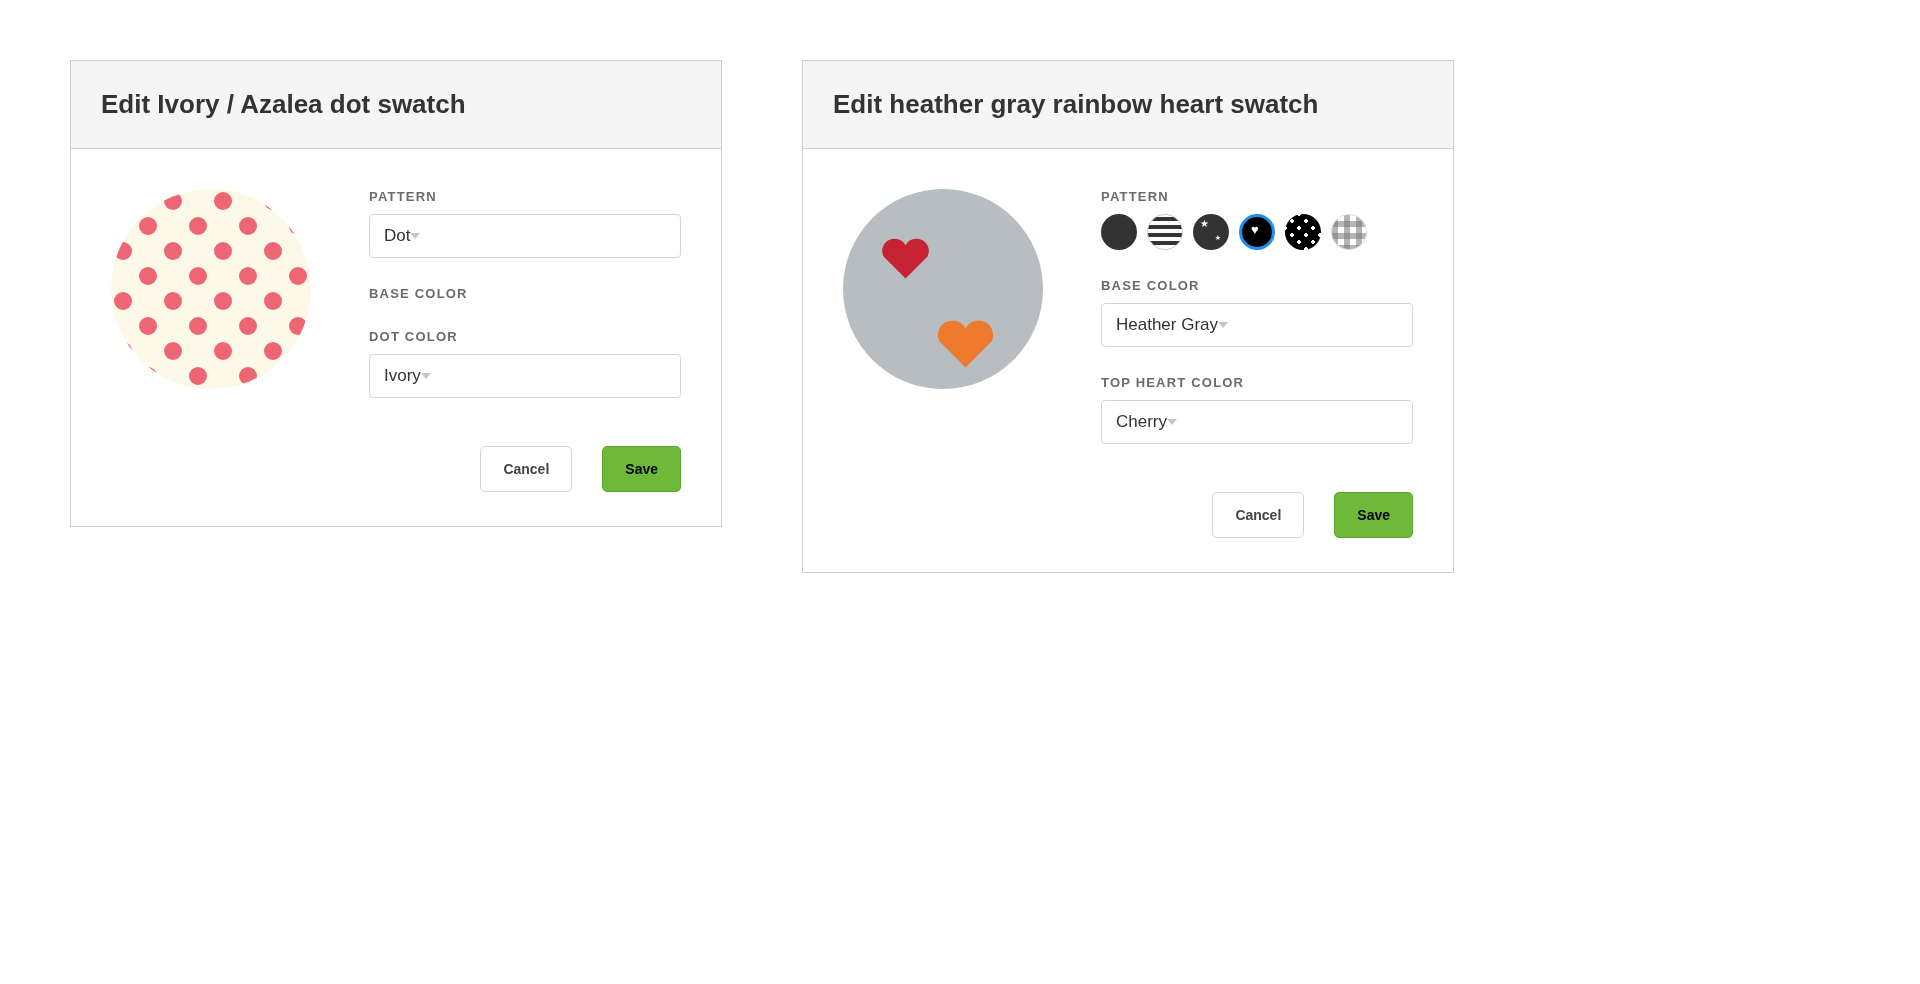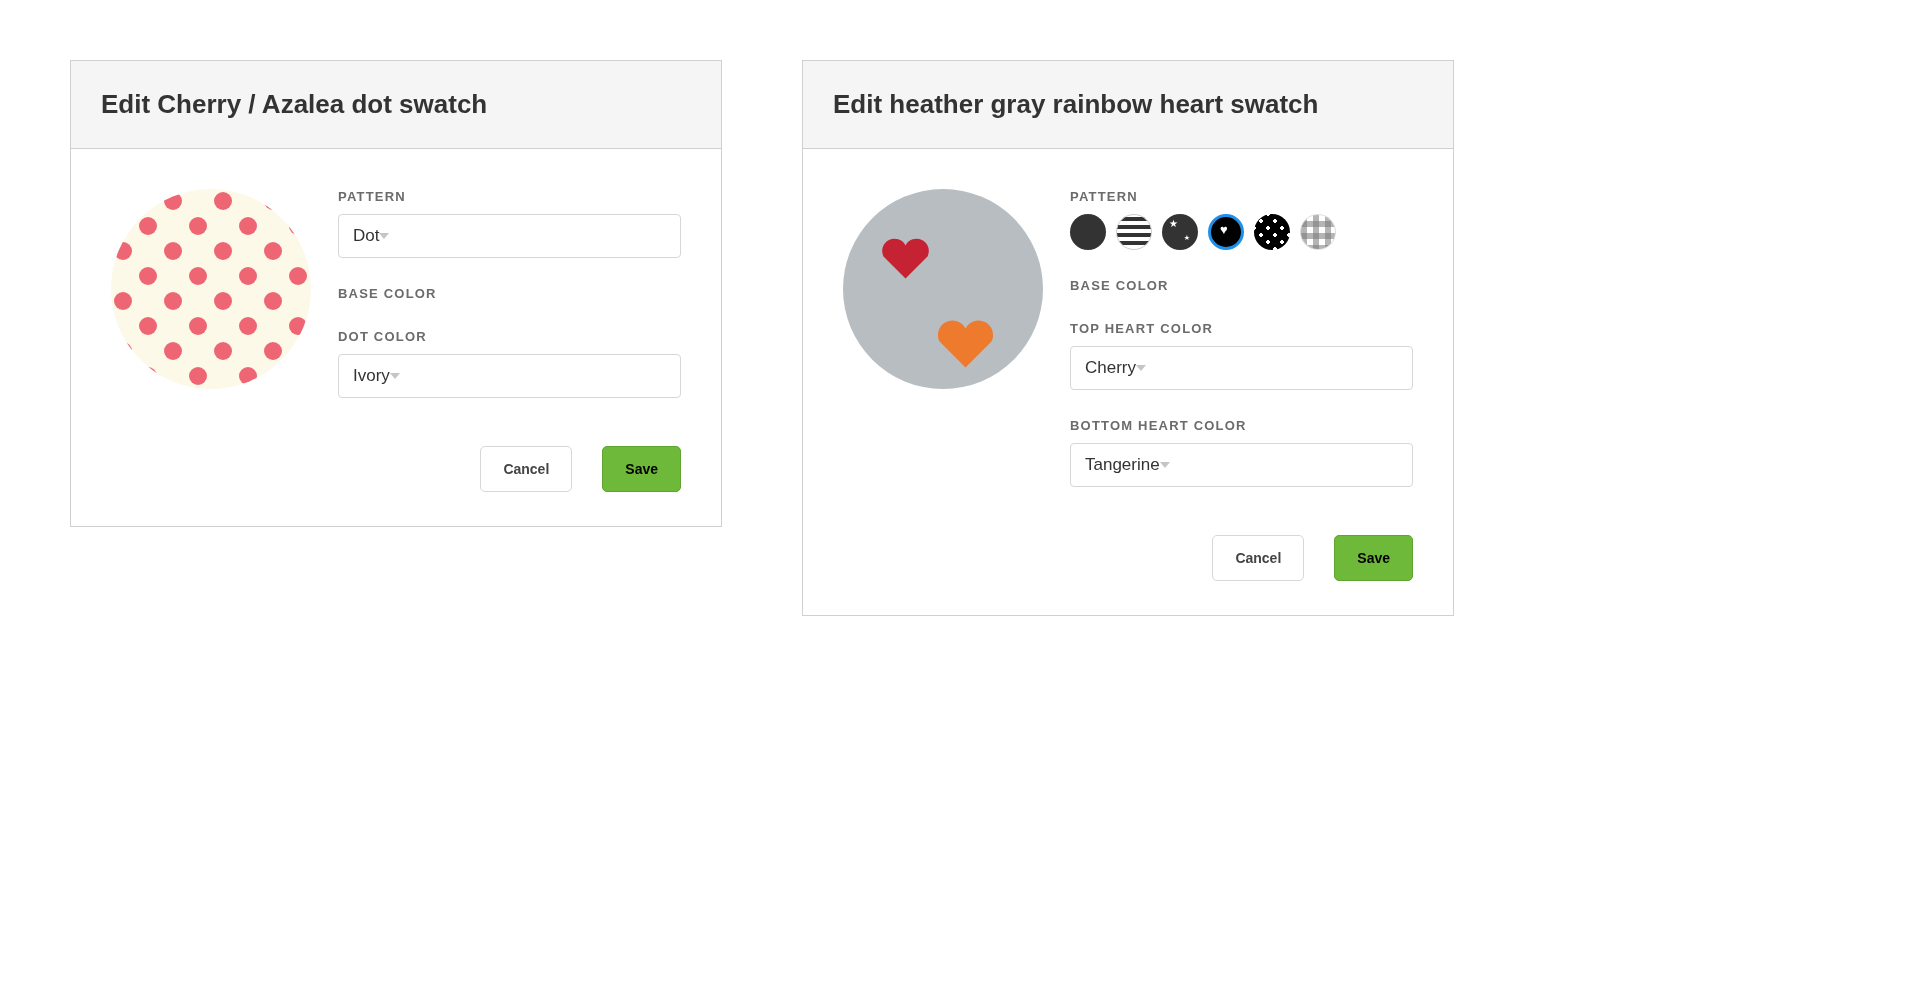"Edit Cherry / Azalea dot" h2.panel-title { text: Cherry -> Ivory }
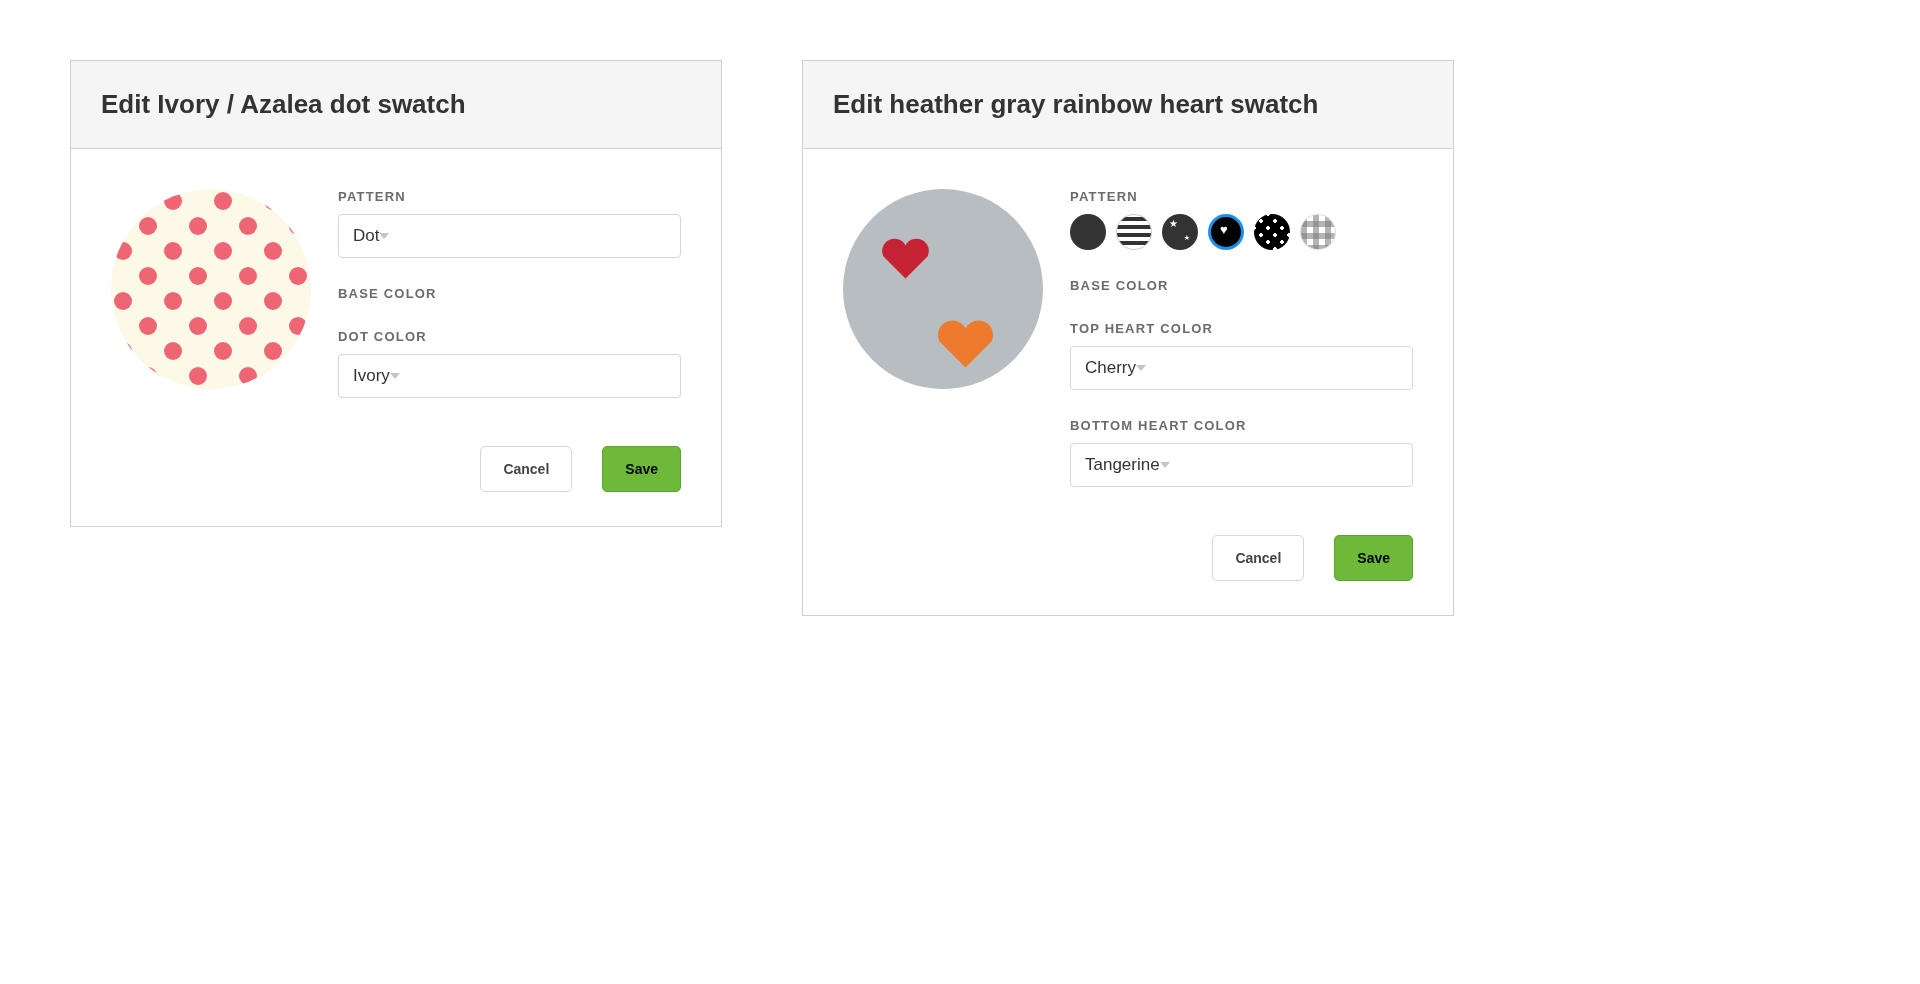"PATTERN" .panel-body { gap: 17px -> 48px }
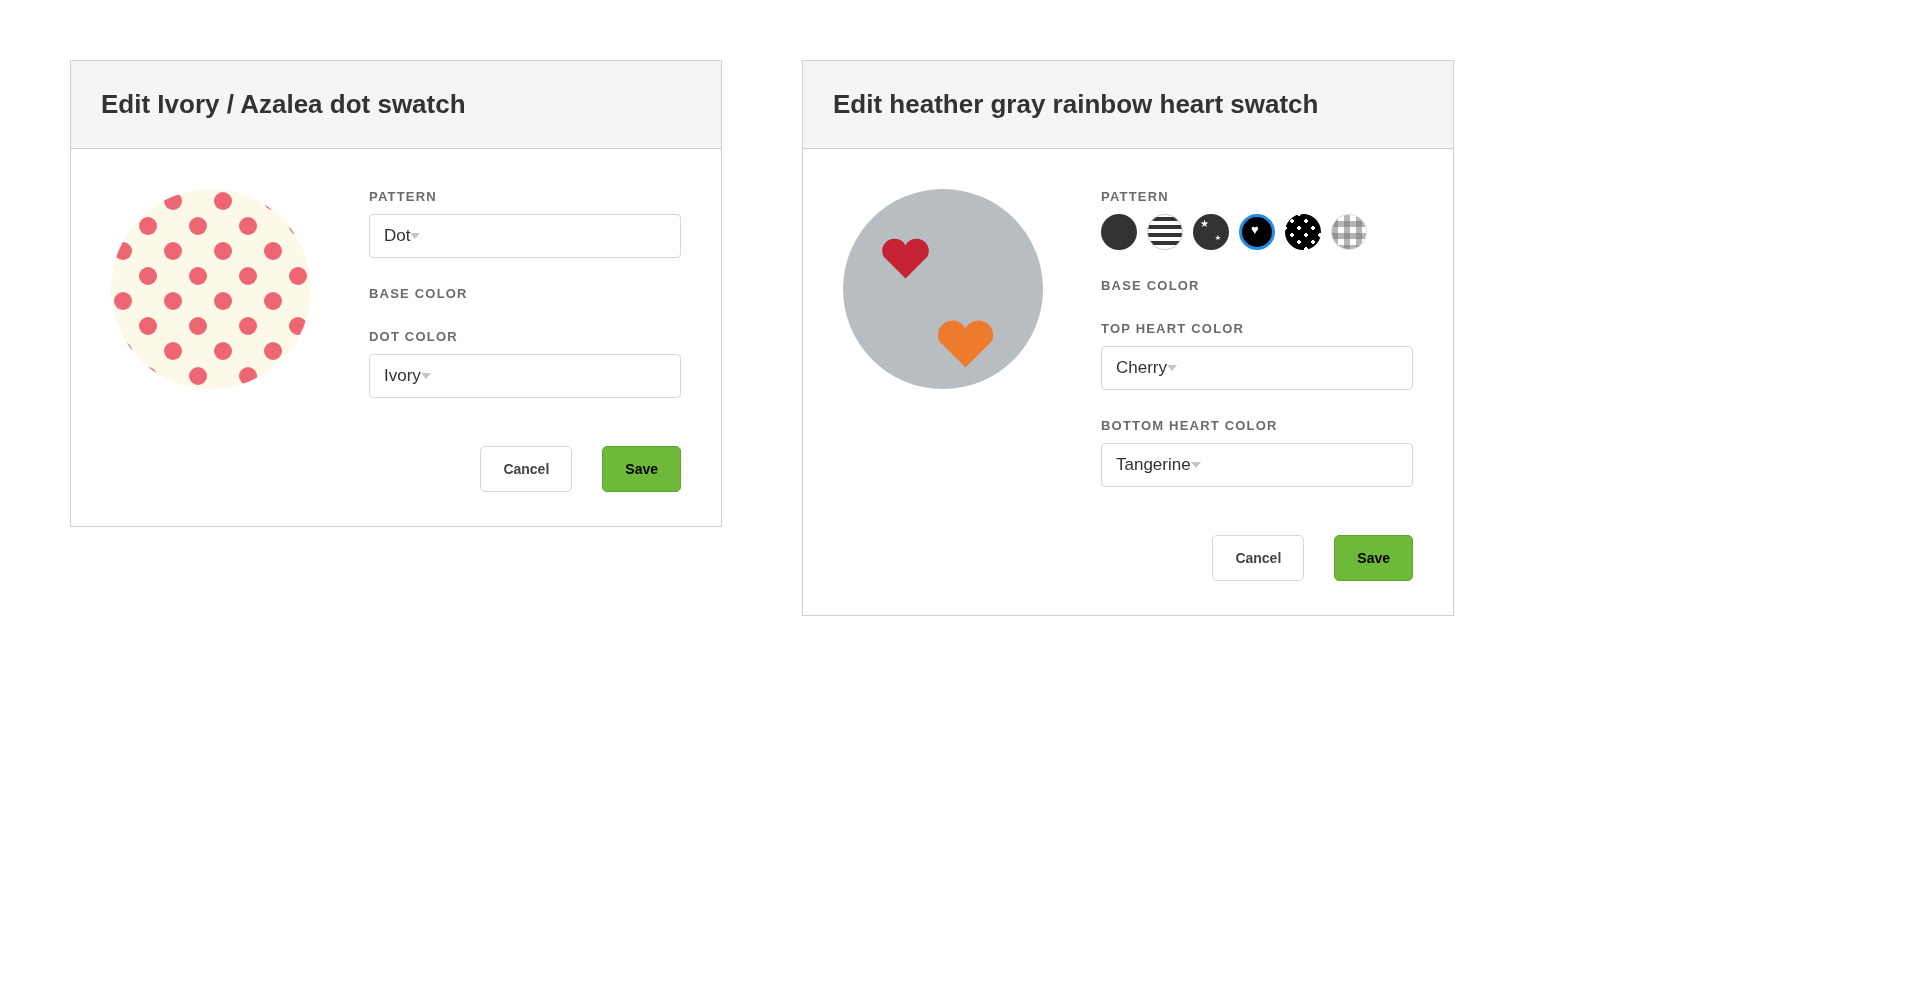"Heather Gray" div.select { html: none -> <div> <span>Heather Gray</span> <span></span> </div> }
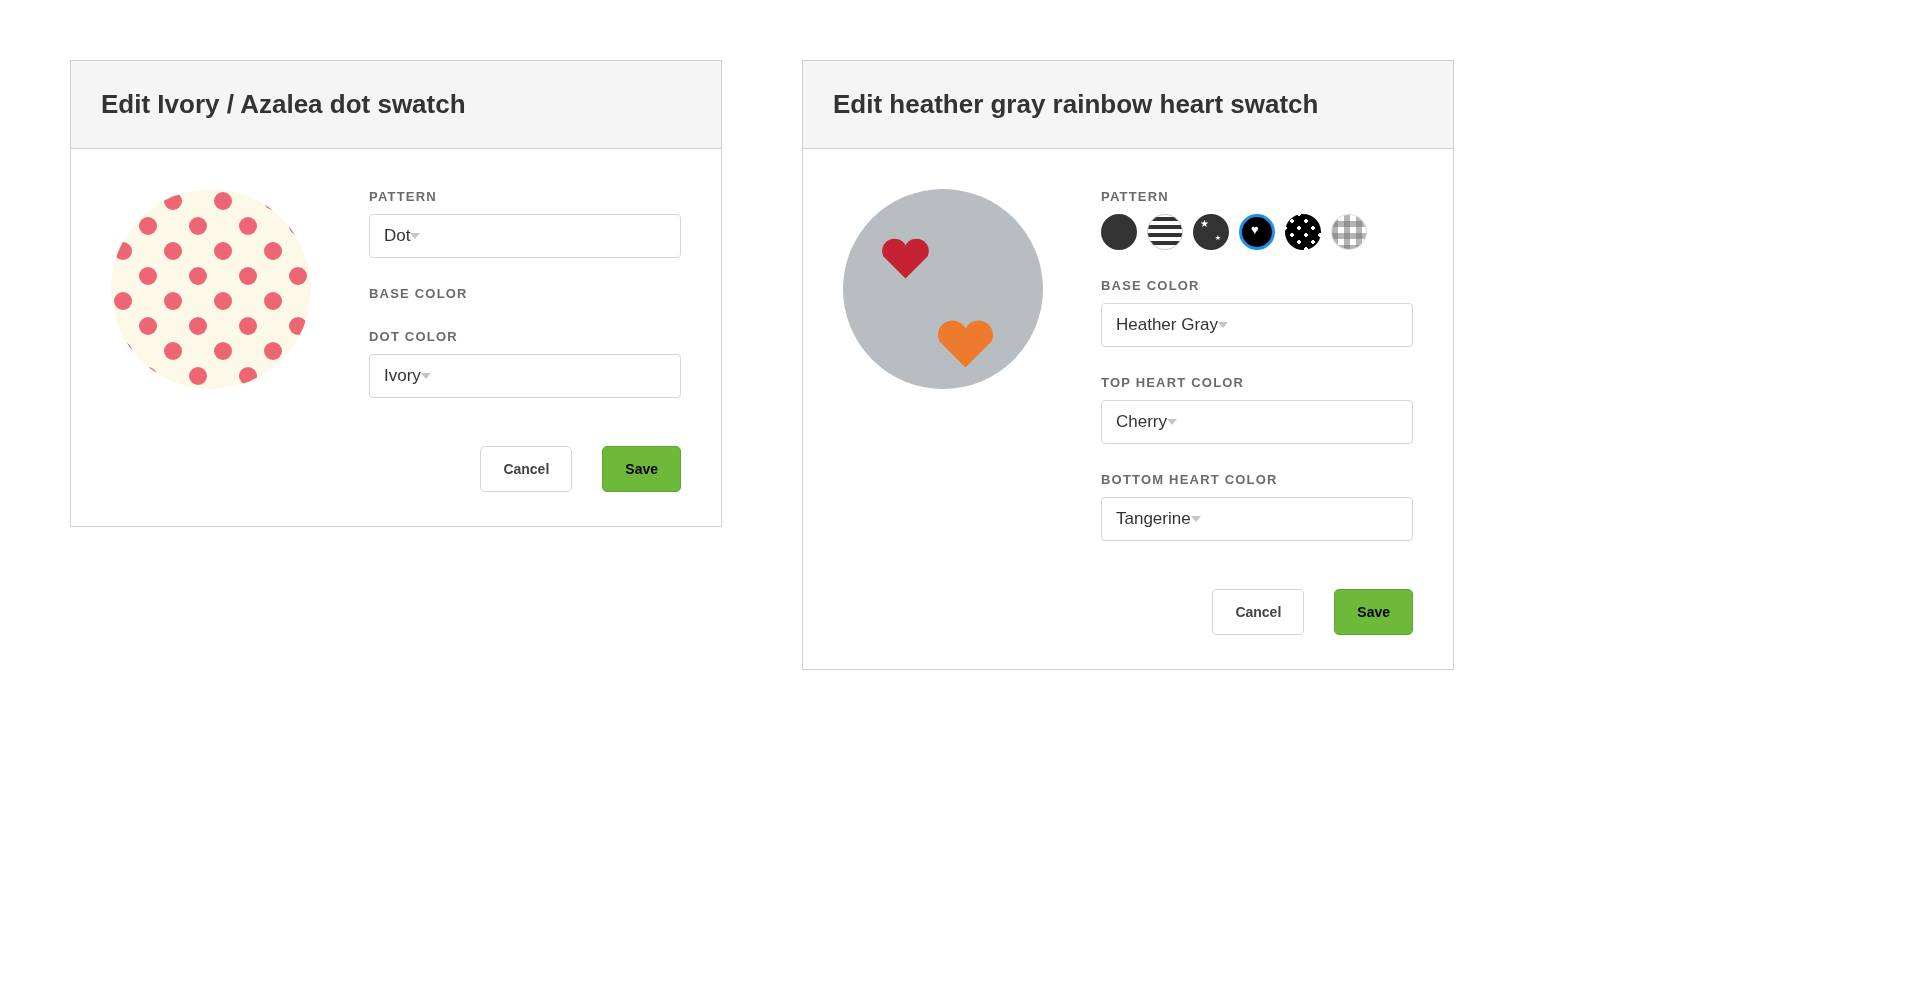"BOTTOM HEART COLOR" div.field { html: <div> <div>BOTTOM HEART COLOR</div> <div> <span>Tangerine</span> <span></span> </div> </div> -> none }
